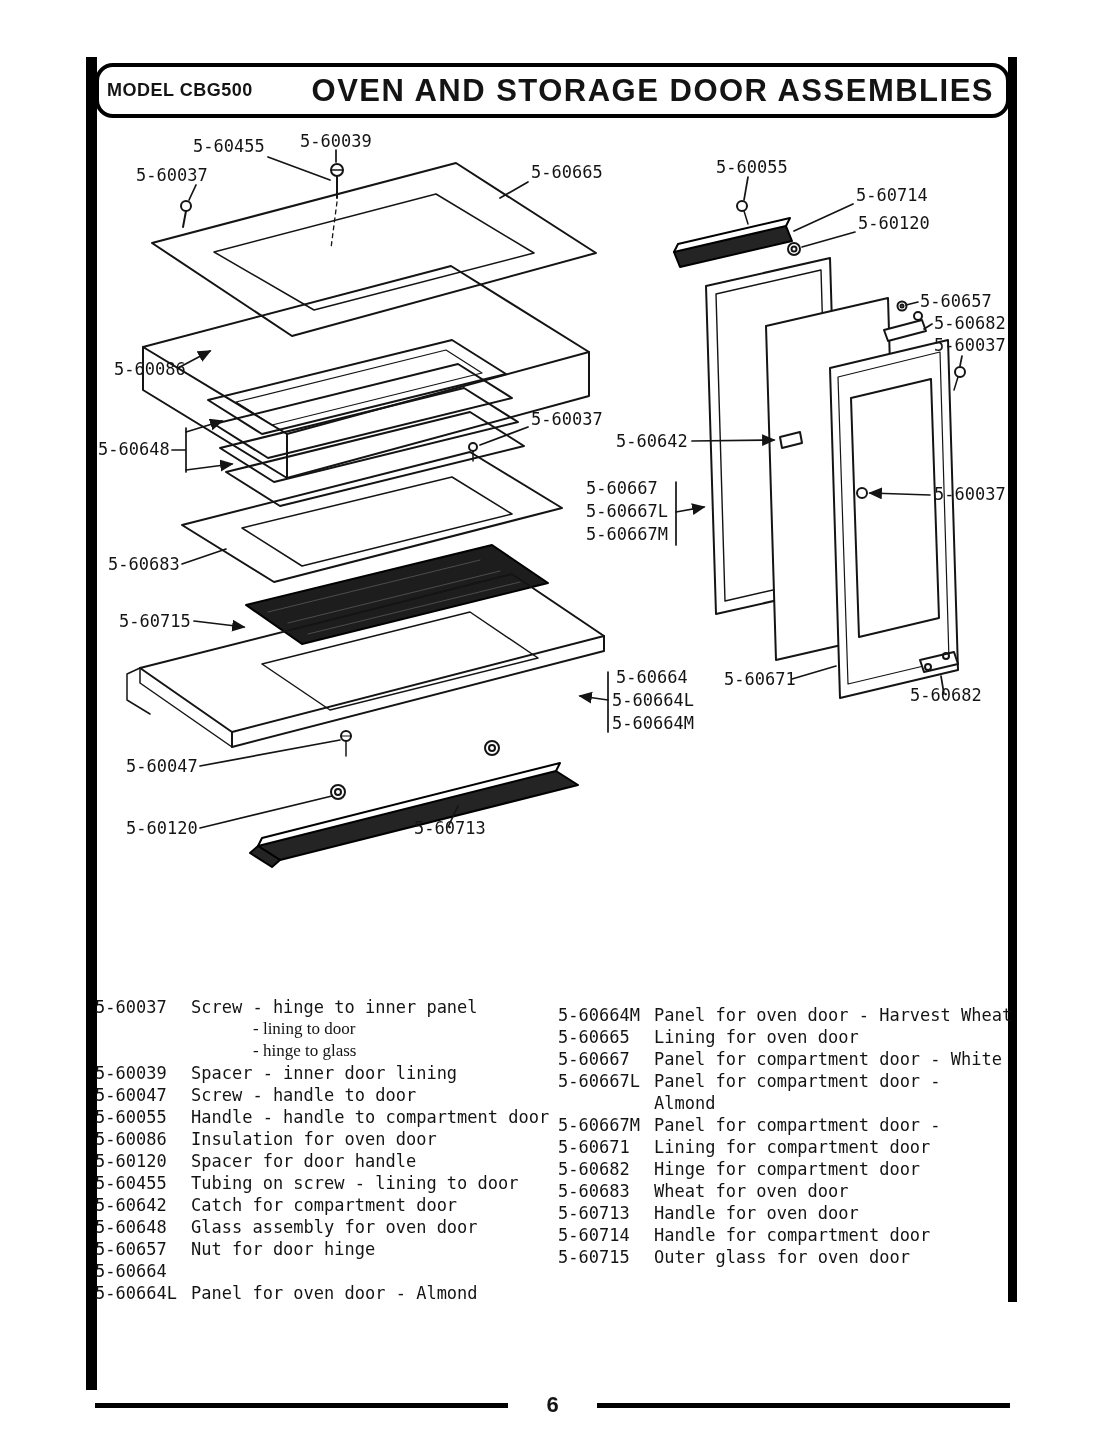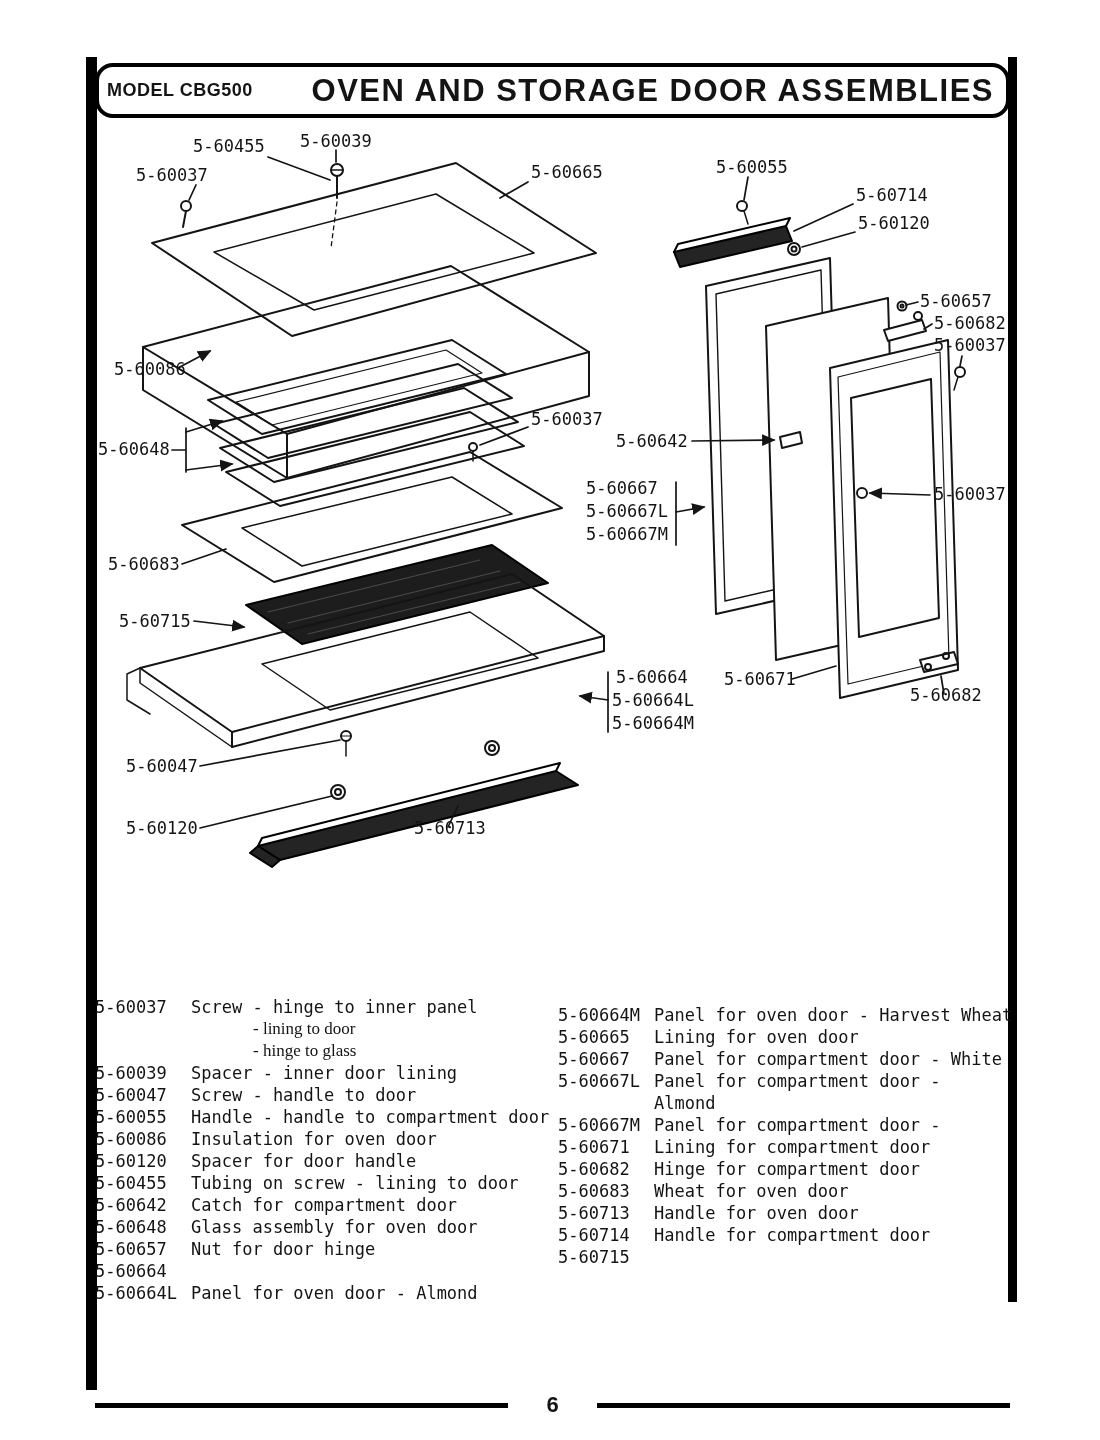"Outer glass for oven door" span.pdesc { html: none -> <span>Outer glass for oven door</span> }
